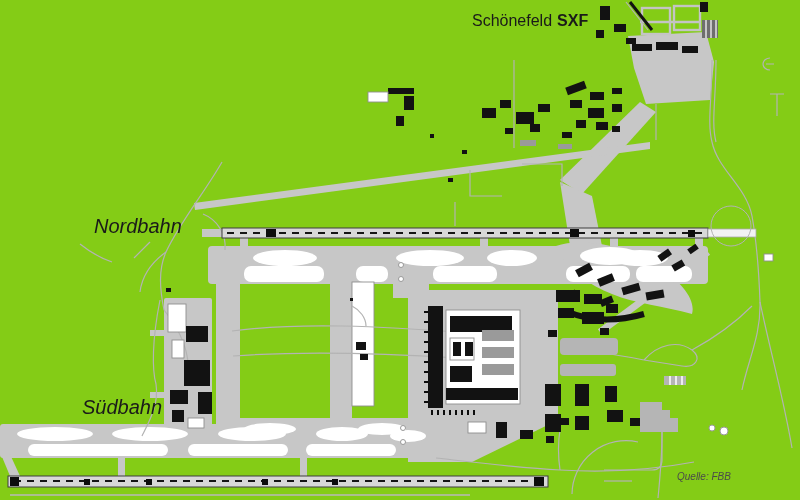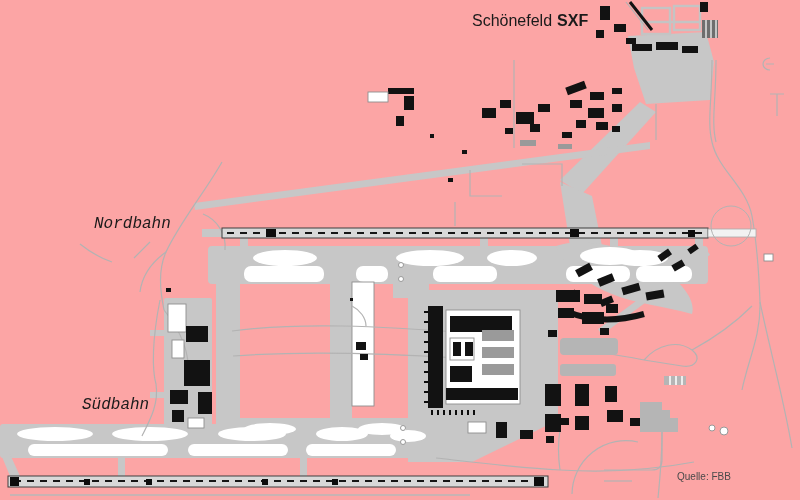"Schönefeld SXF" .stage { background: #fca5a5 -> #84cc16 }
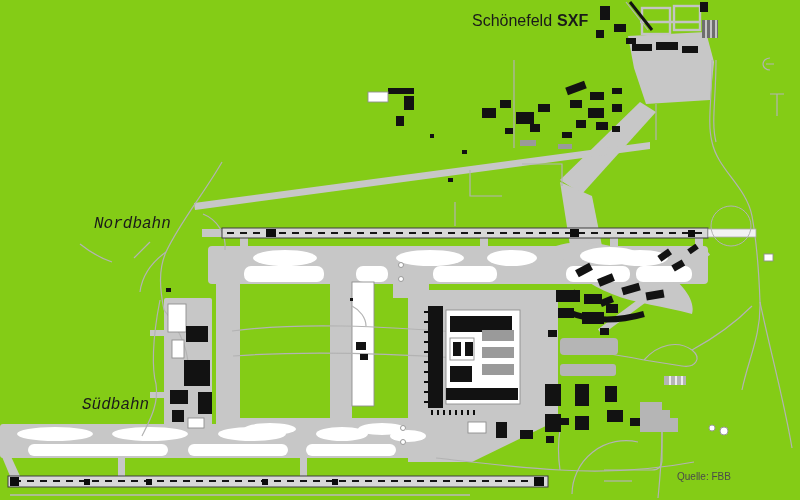"Nordbahn" .rwy-label { font-family: Liberation Mono, monospace -> none; font-size: 16px -> 20px }
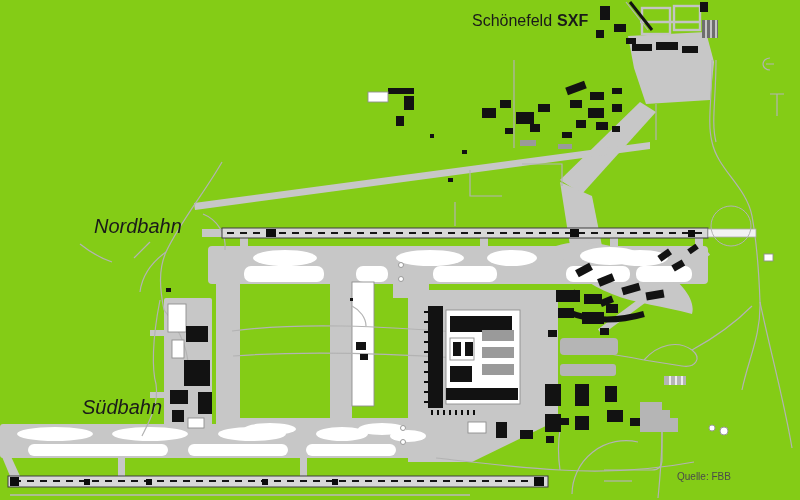"Quelle: FBB" .source { font-style: none -> italic }
